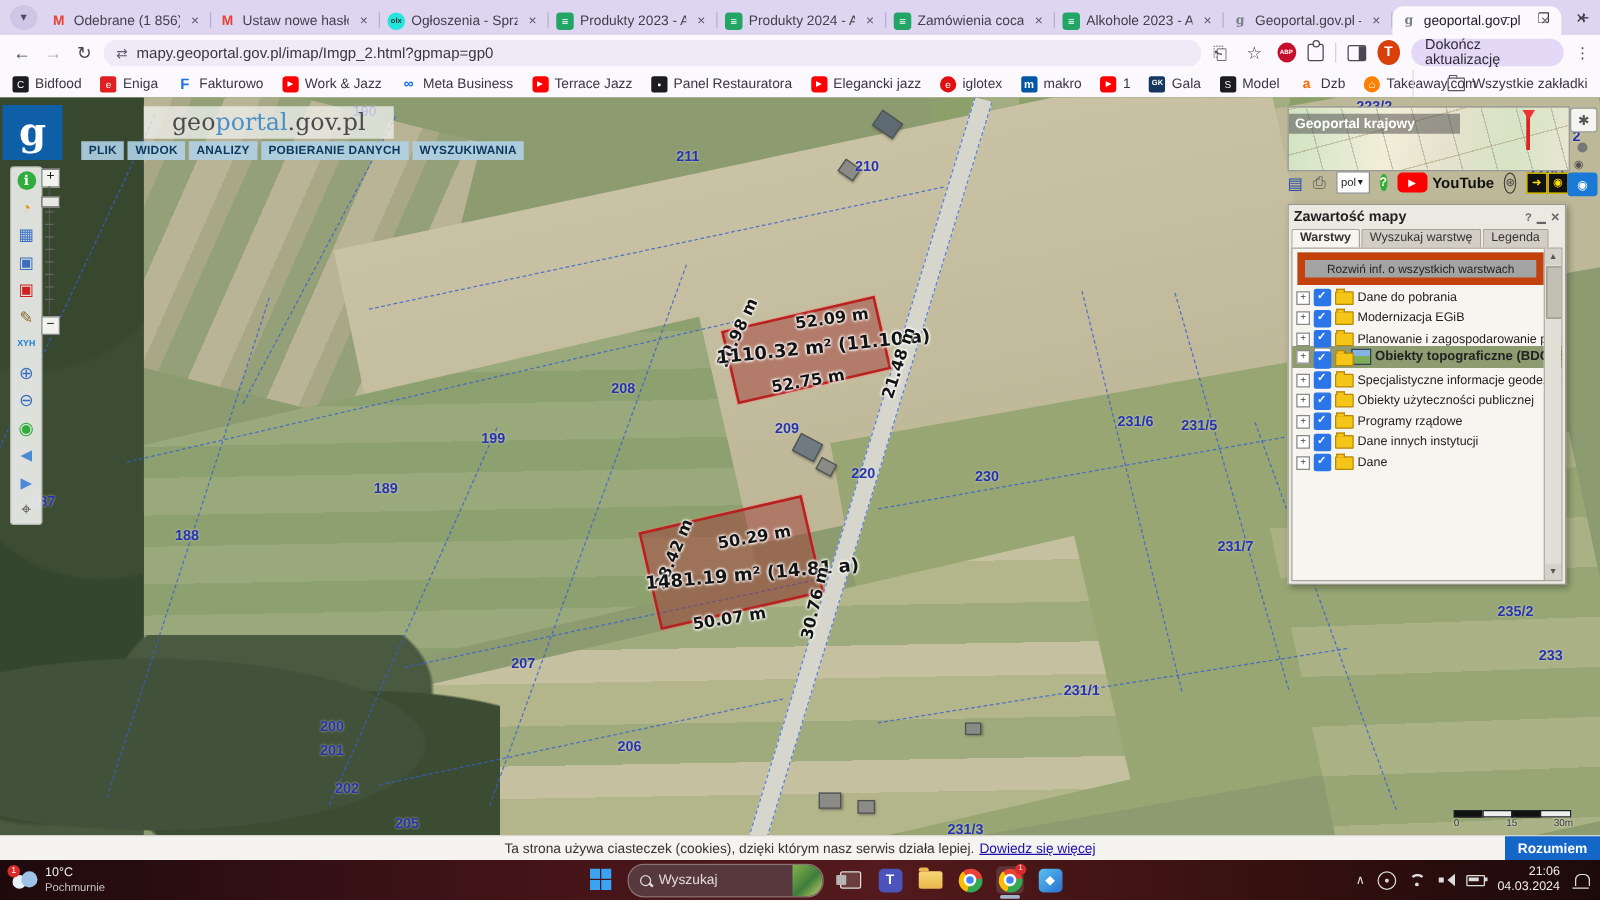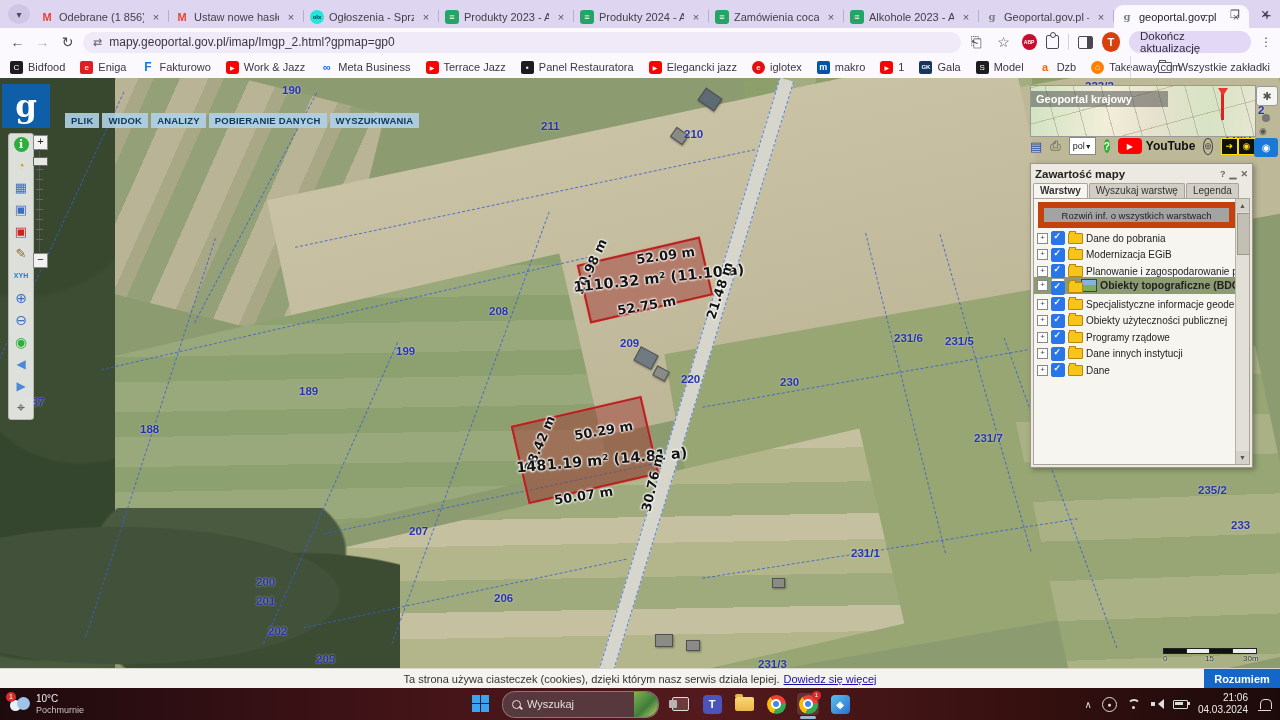"geo" div.gp-titlebar { html: none -> <div> <span>geo</span> <span>portal</span> <span>.gov.pl</span> </div> }
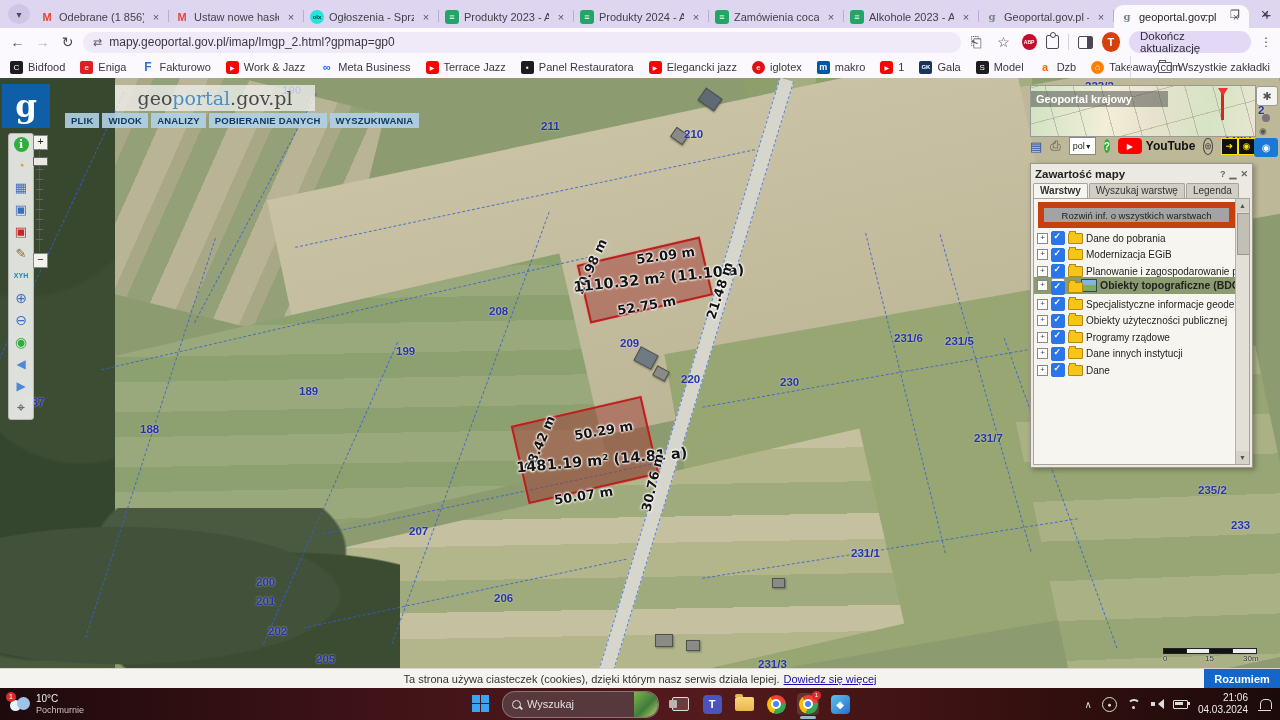"199" span.plabel { left: 396px -> 385px }
